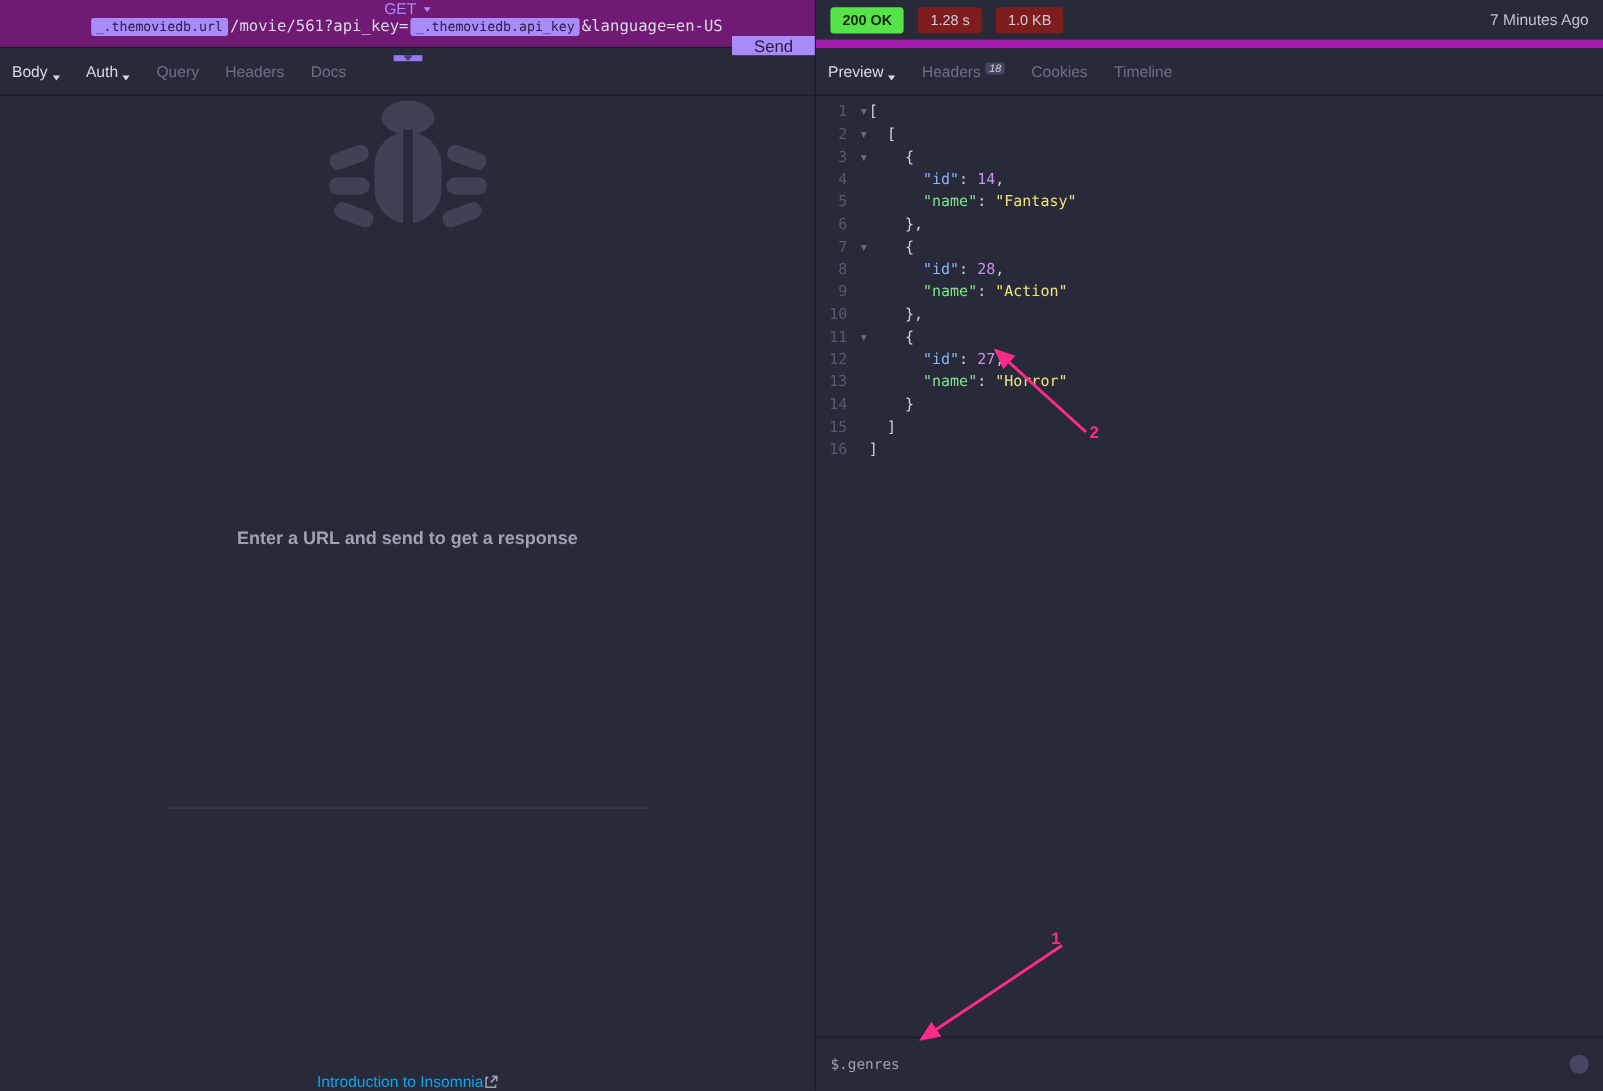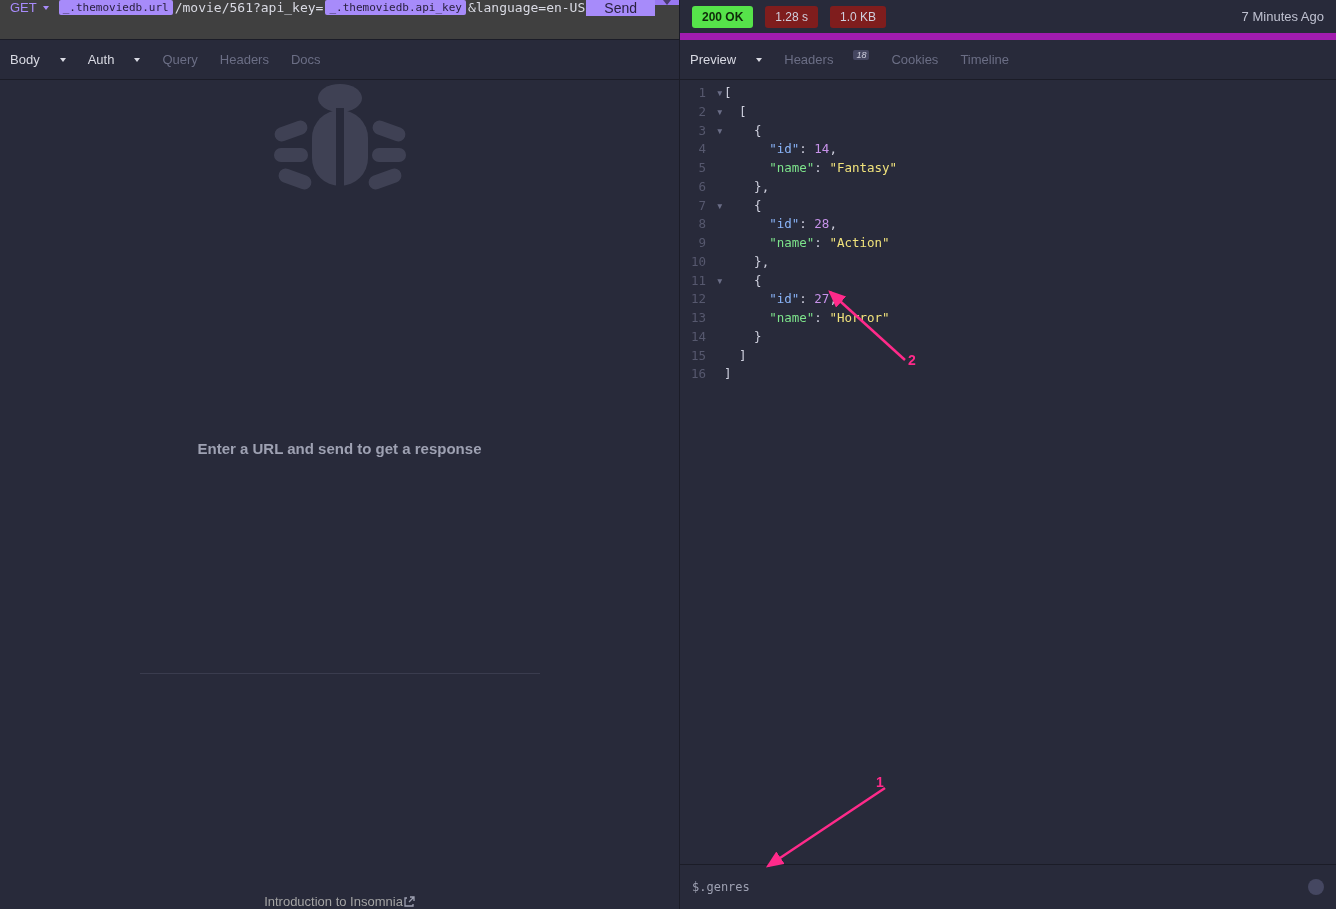"GET" .urlbar { align-items: flex-start -> center; background: #404040 -> #701a75; flex-direction: none -> column }
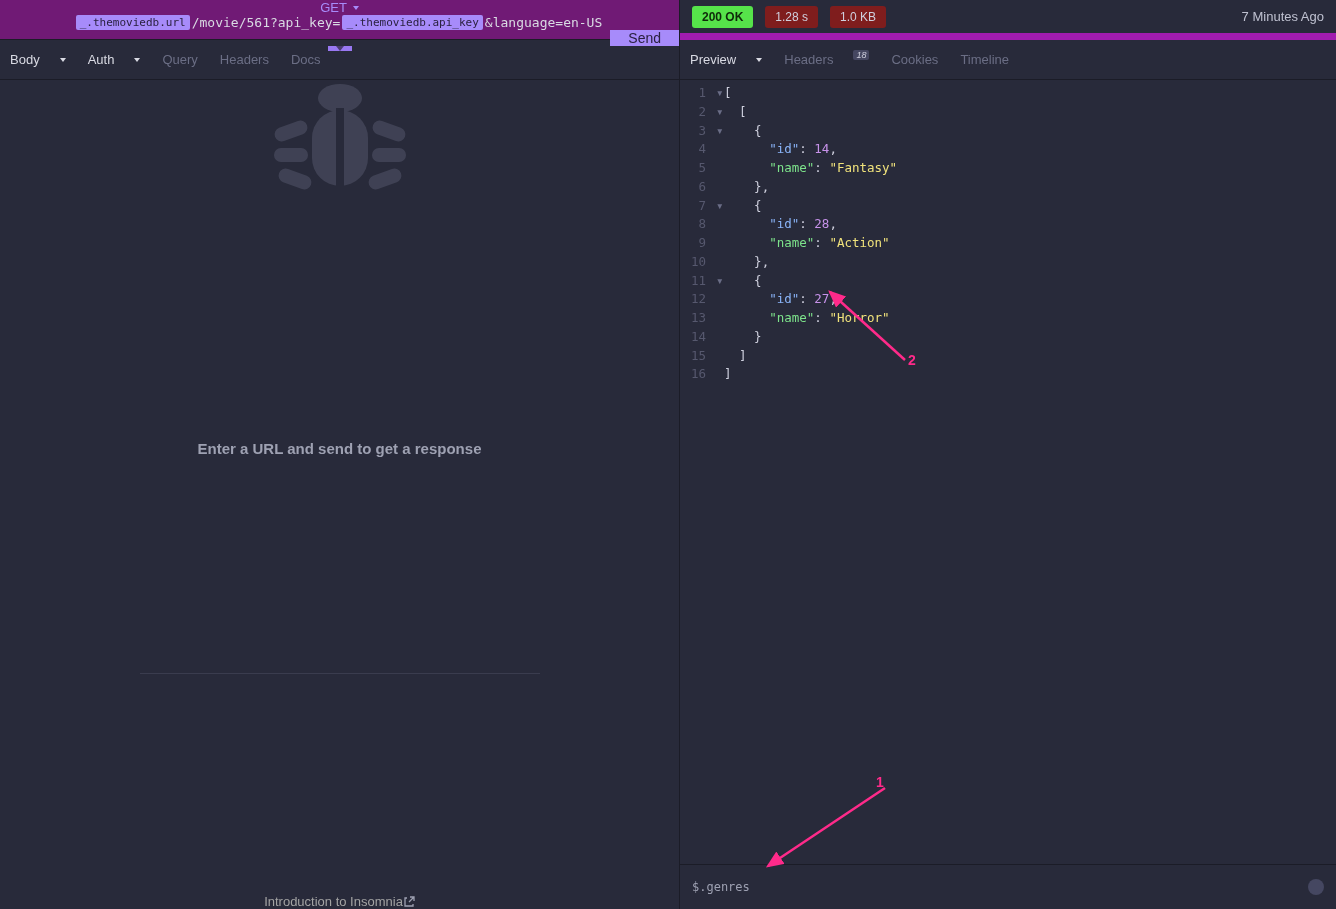"Body" .tab { align-items: center -> flex-end; gap: 20px -> 4px }
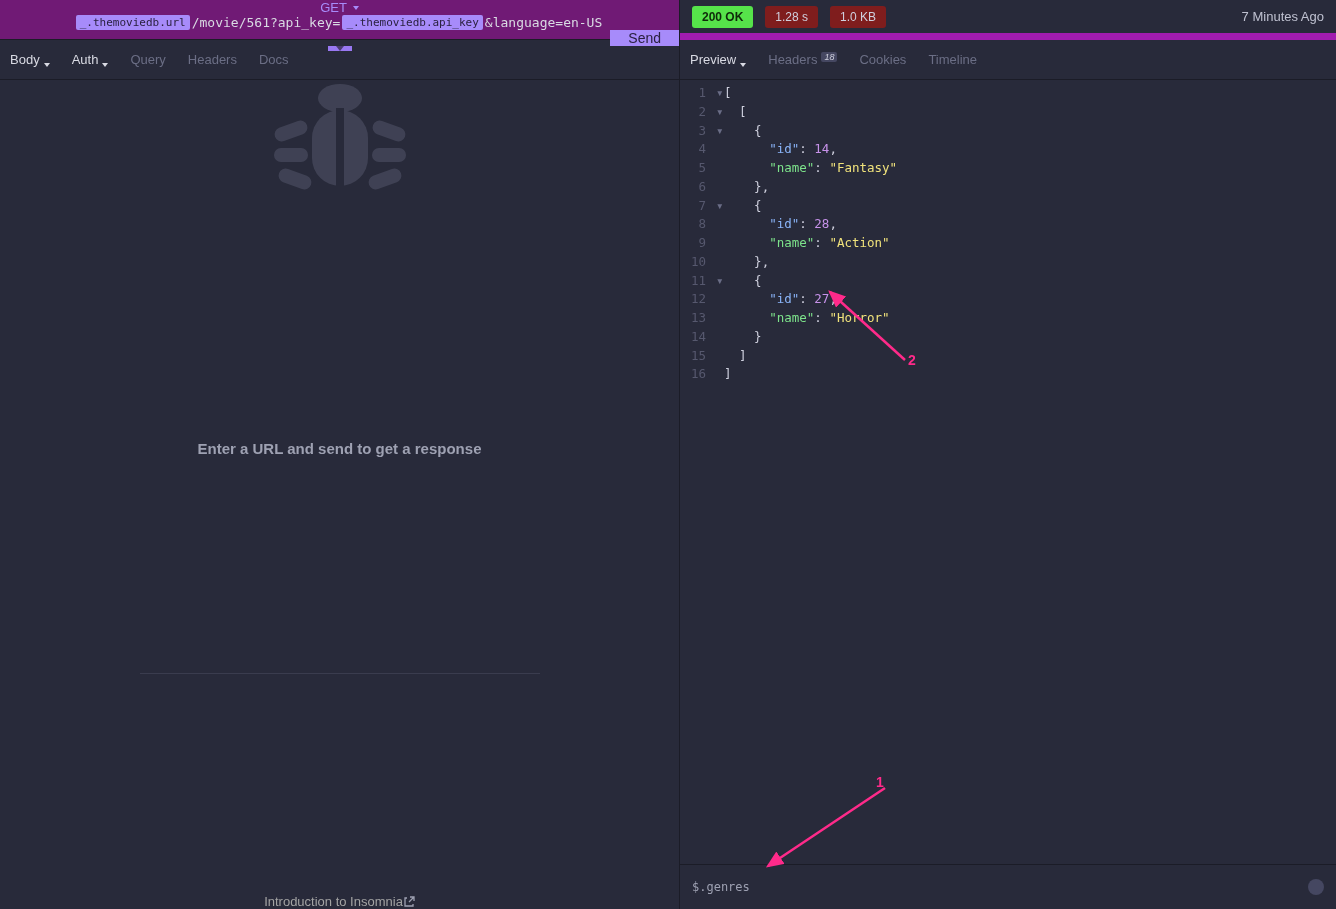"Introduction to Insomnia" .intro-link { color: #a3a3a3 -> #0ea5e9 }
